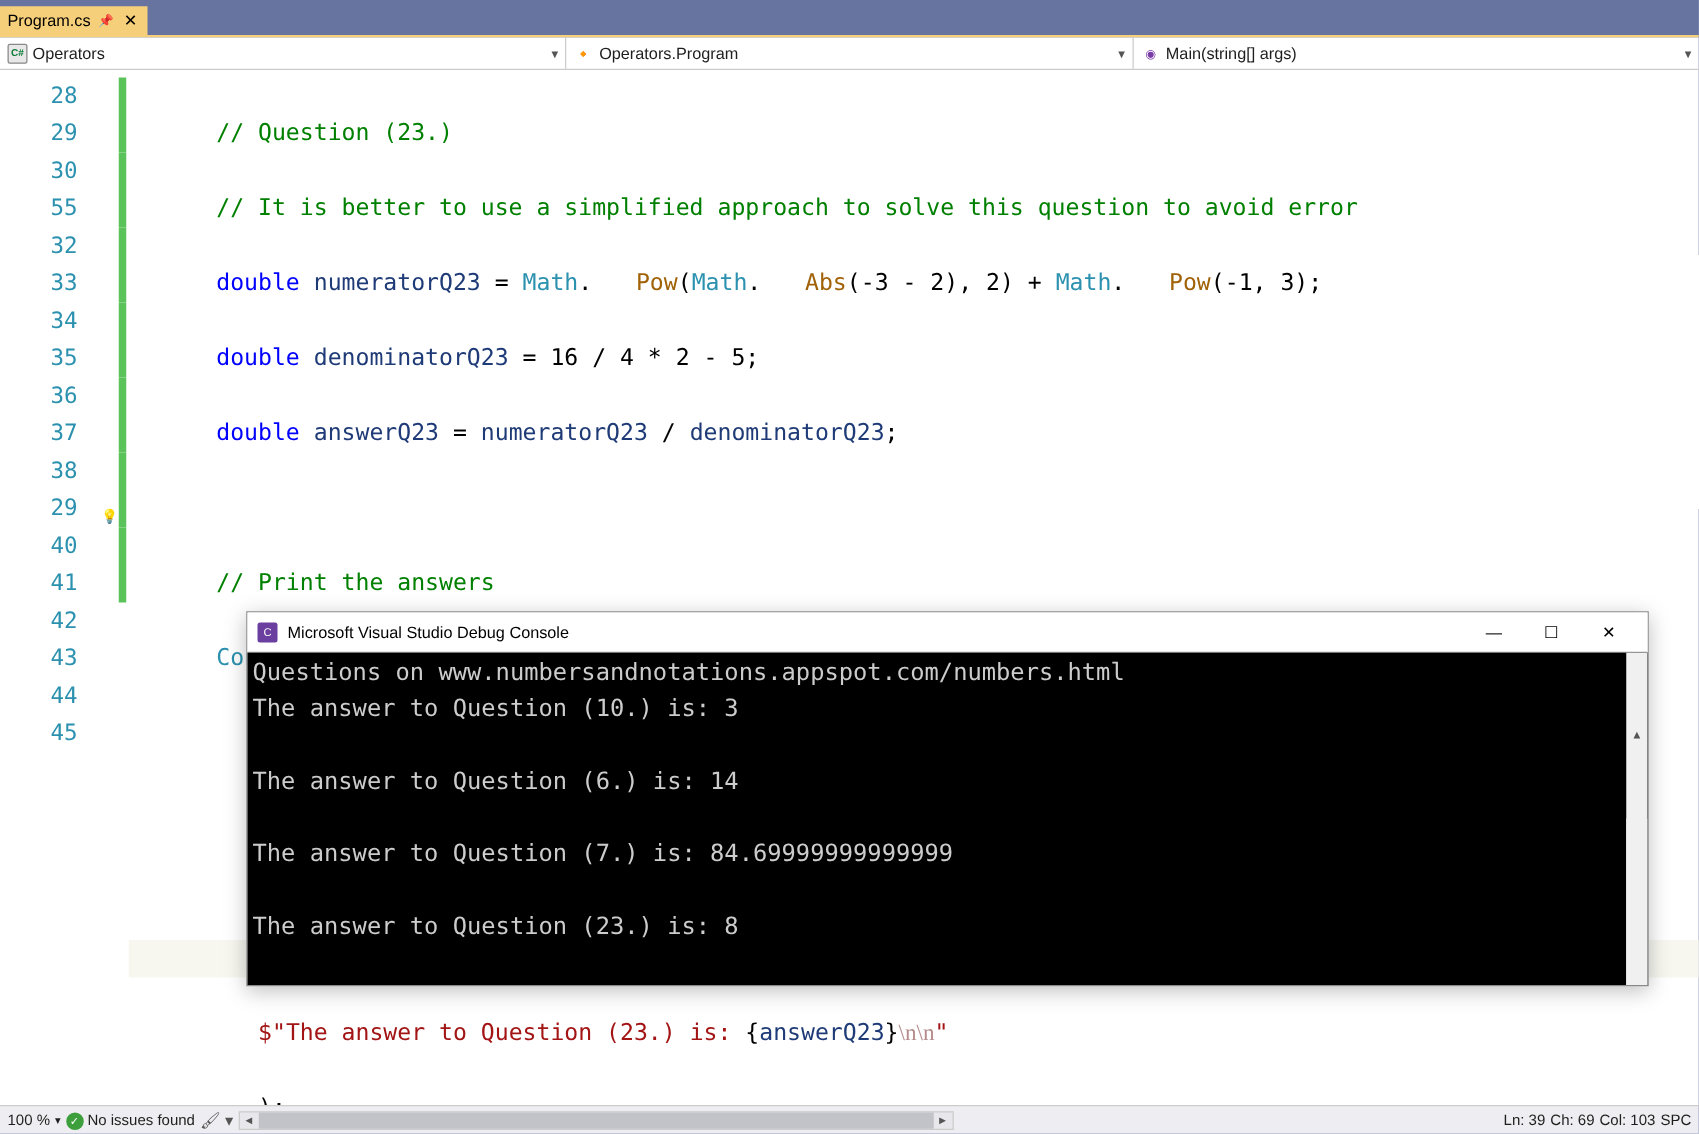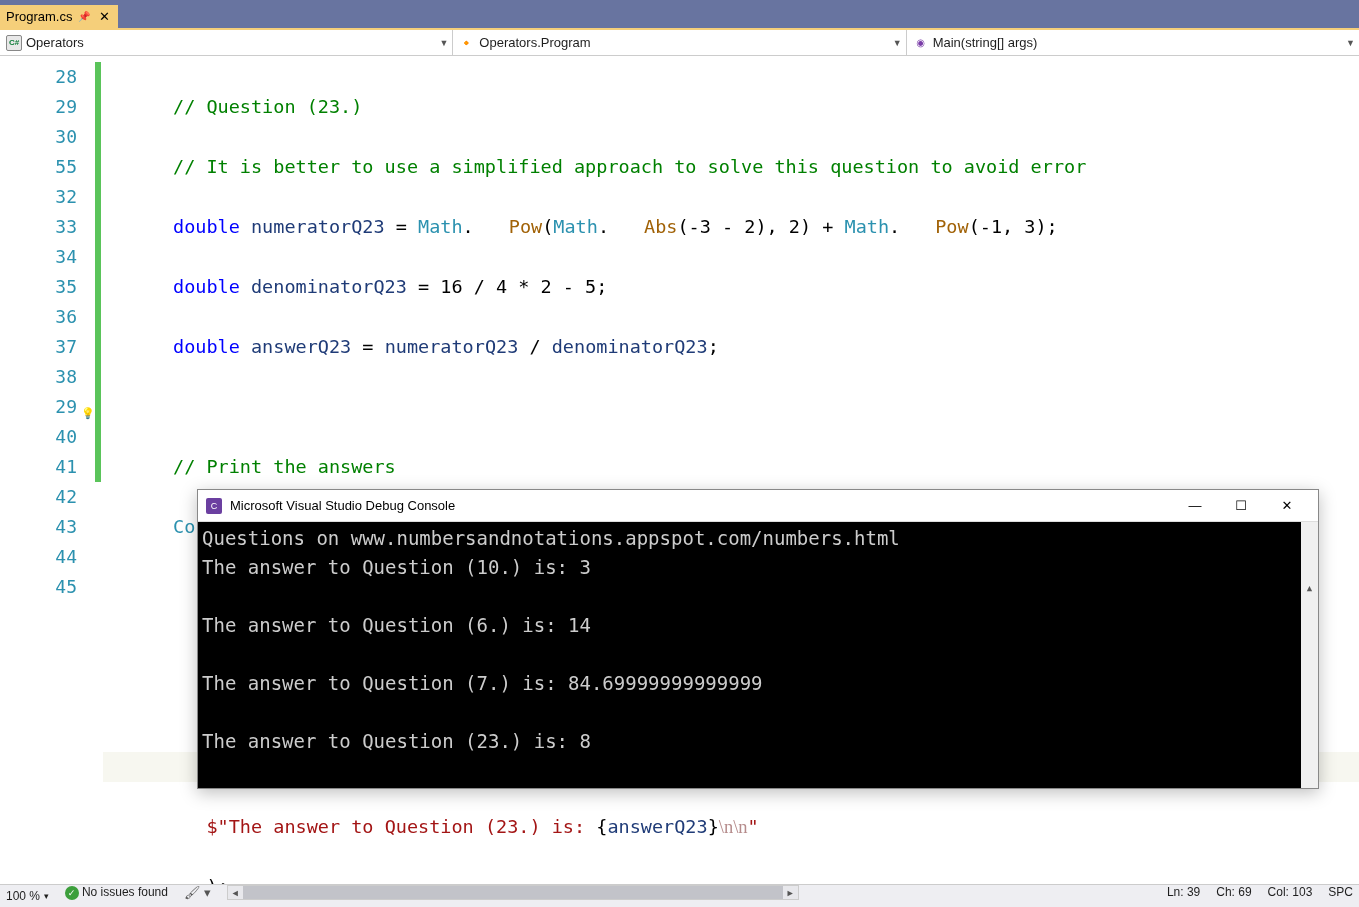"28" .gutter .ln { padding-right: 18px -> 33px }
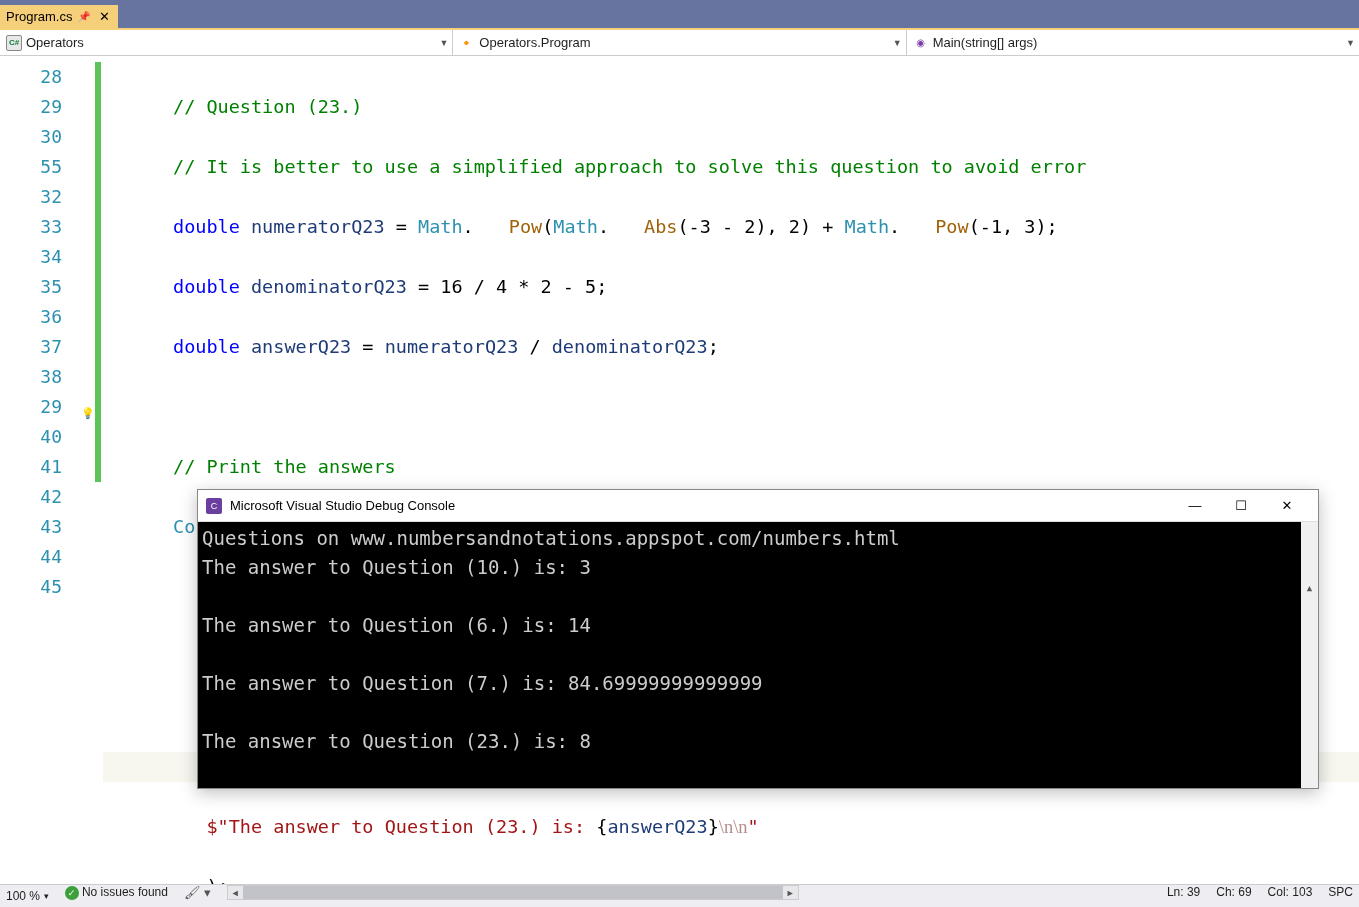"100 %" .statusbar { align-items: none -> center; gap: 16px -> 4px }
